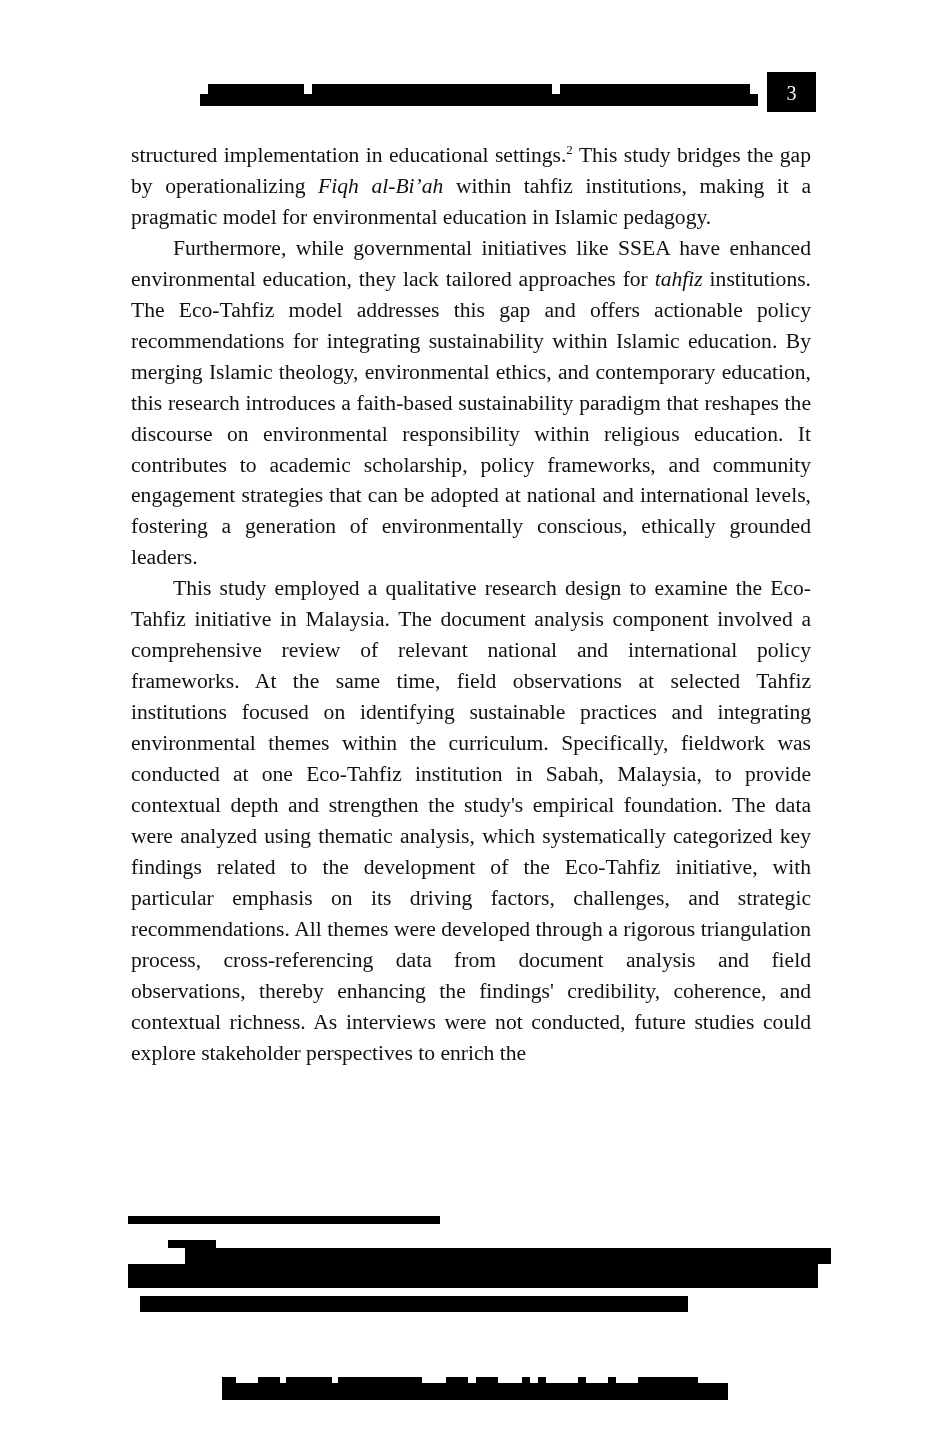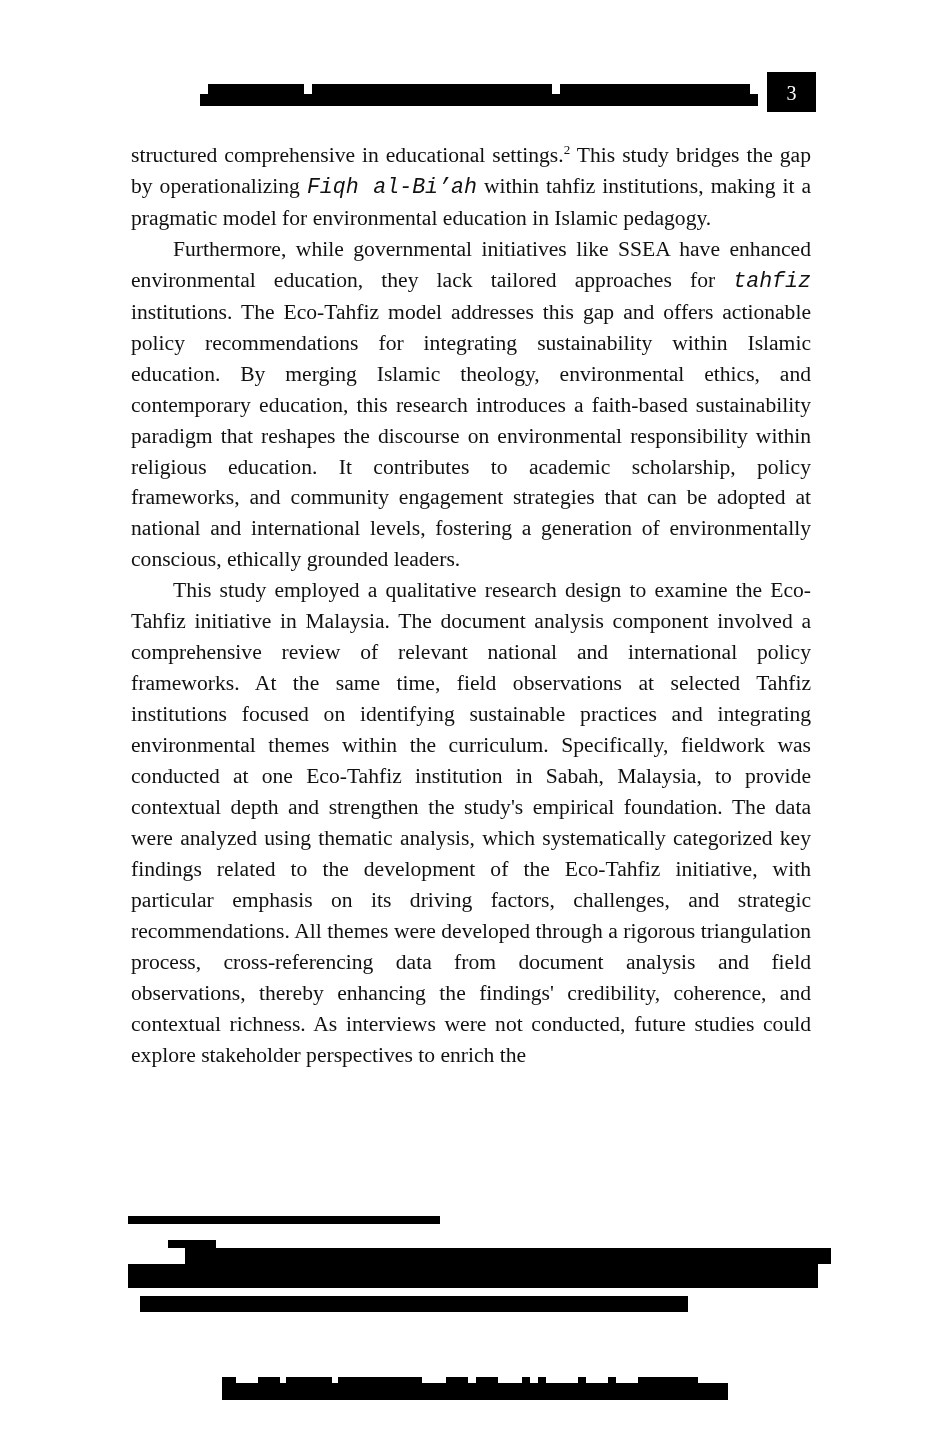"structured comprehensive in educational" span { text: comprehensive -> implementation }
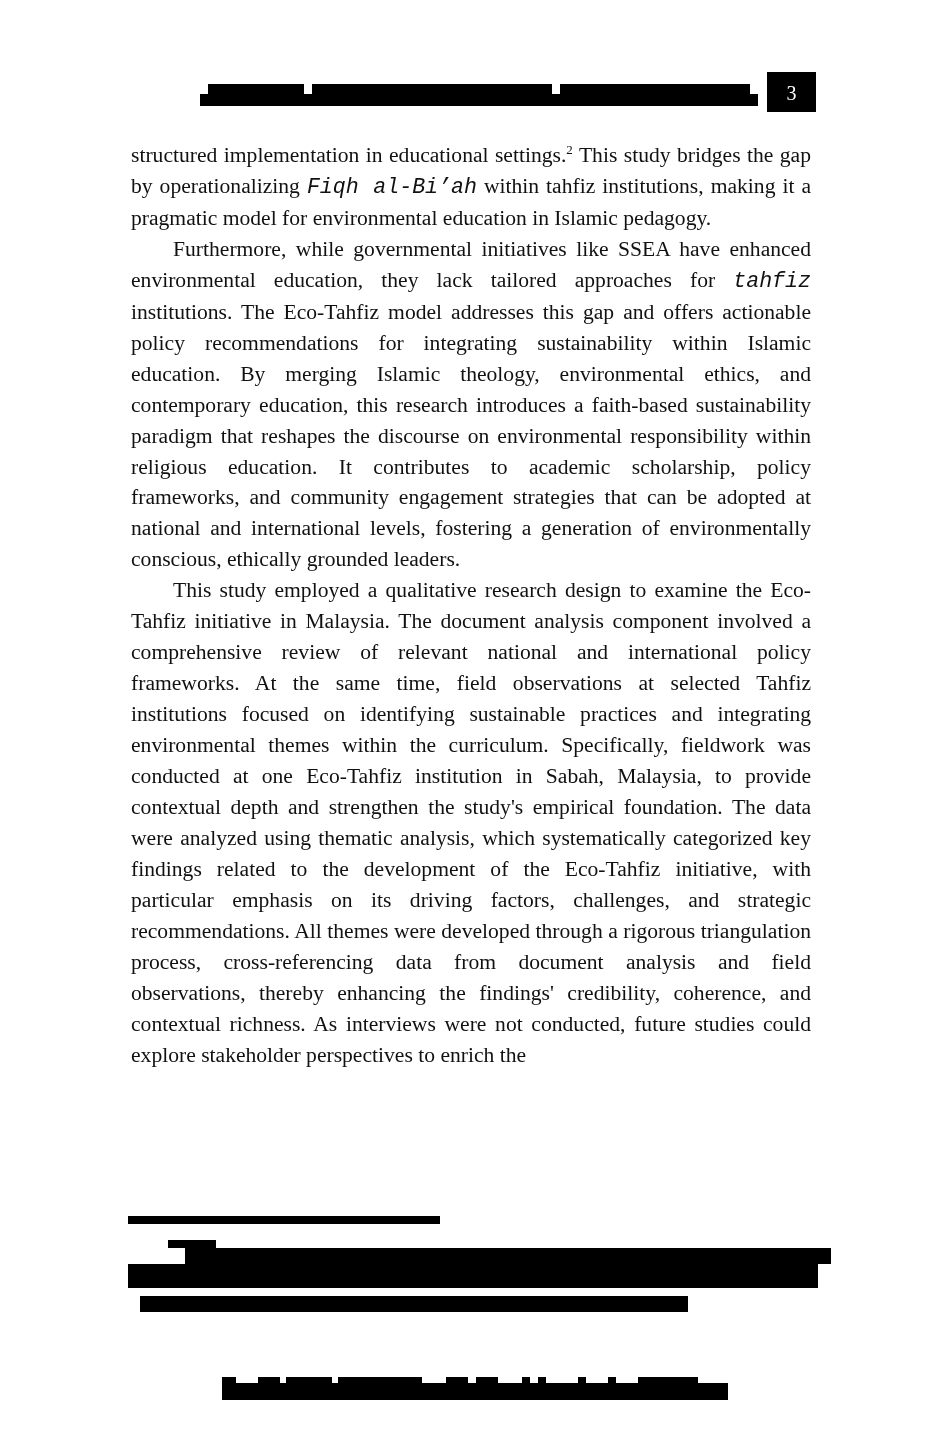"Fiqh al-Bi’ah" .body-text em { font-family: Liberation Mono, monospace -> none }
